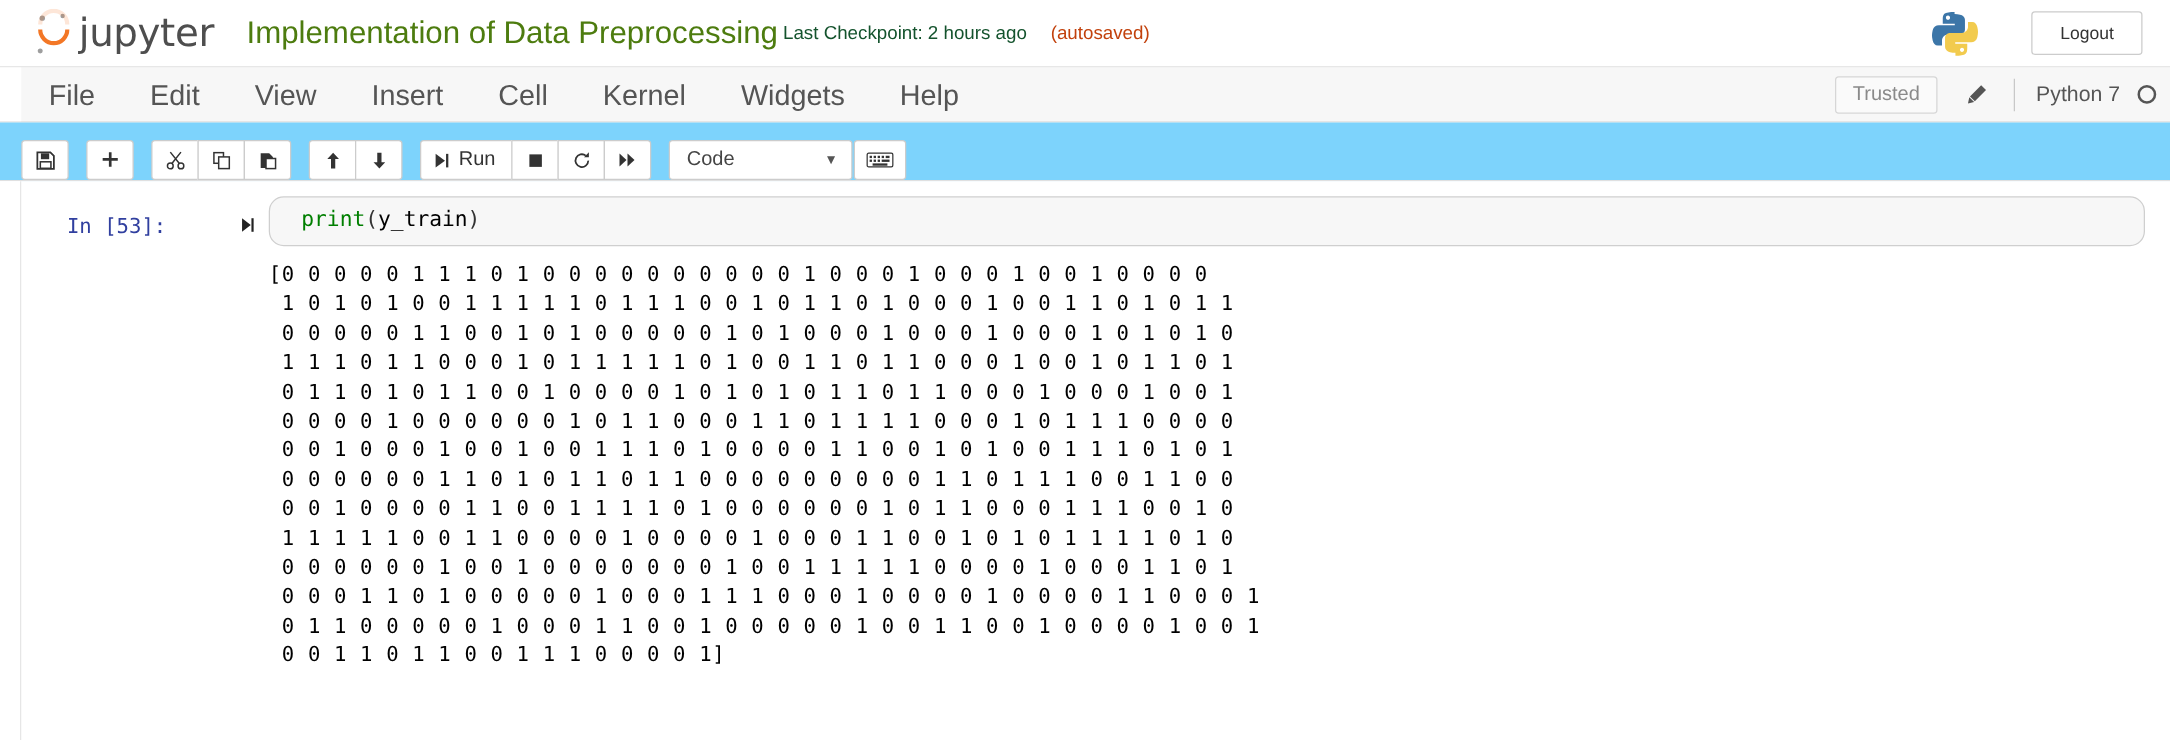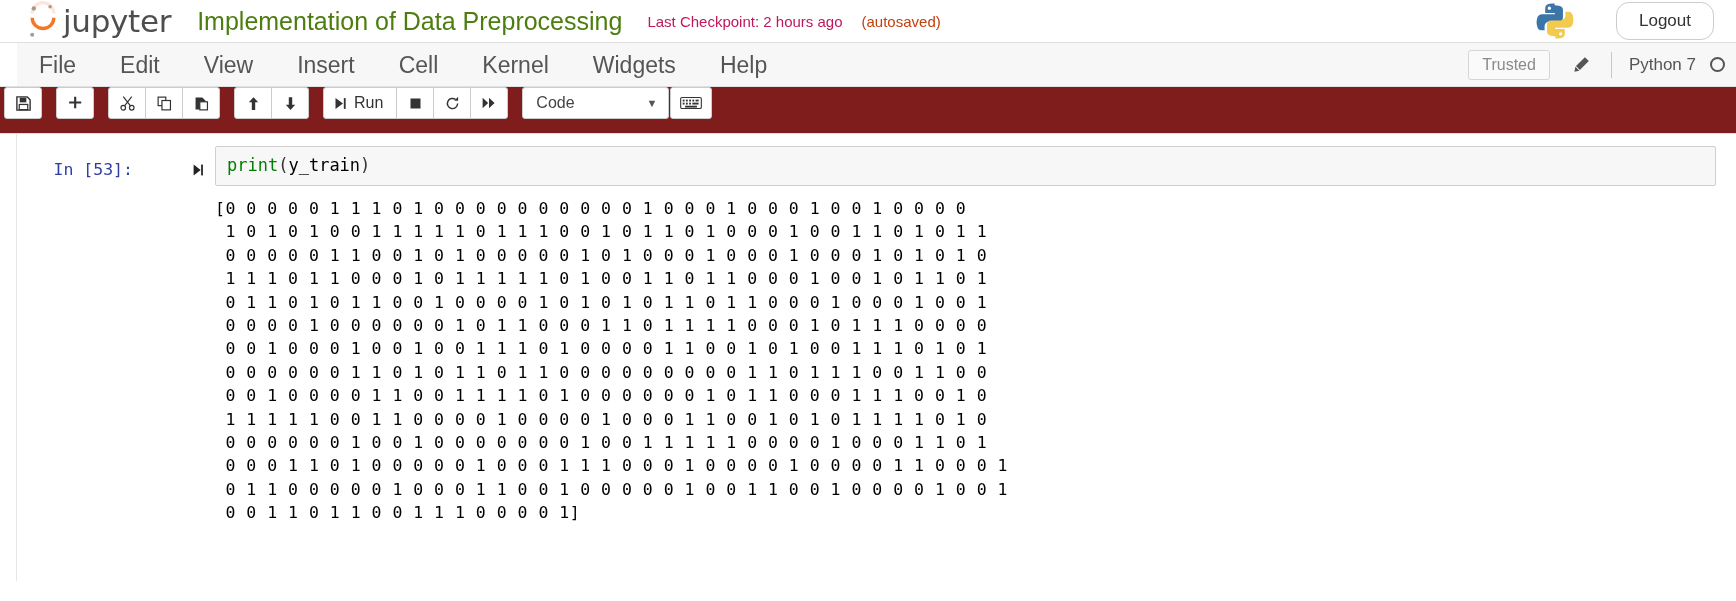"jupyter" .header { height: 43px -> 54px }
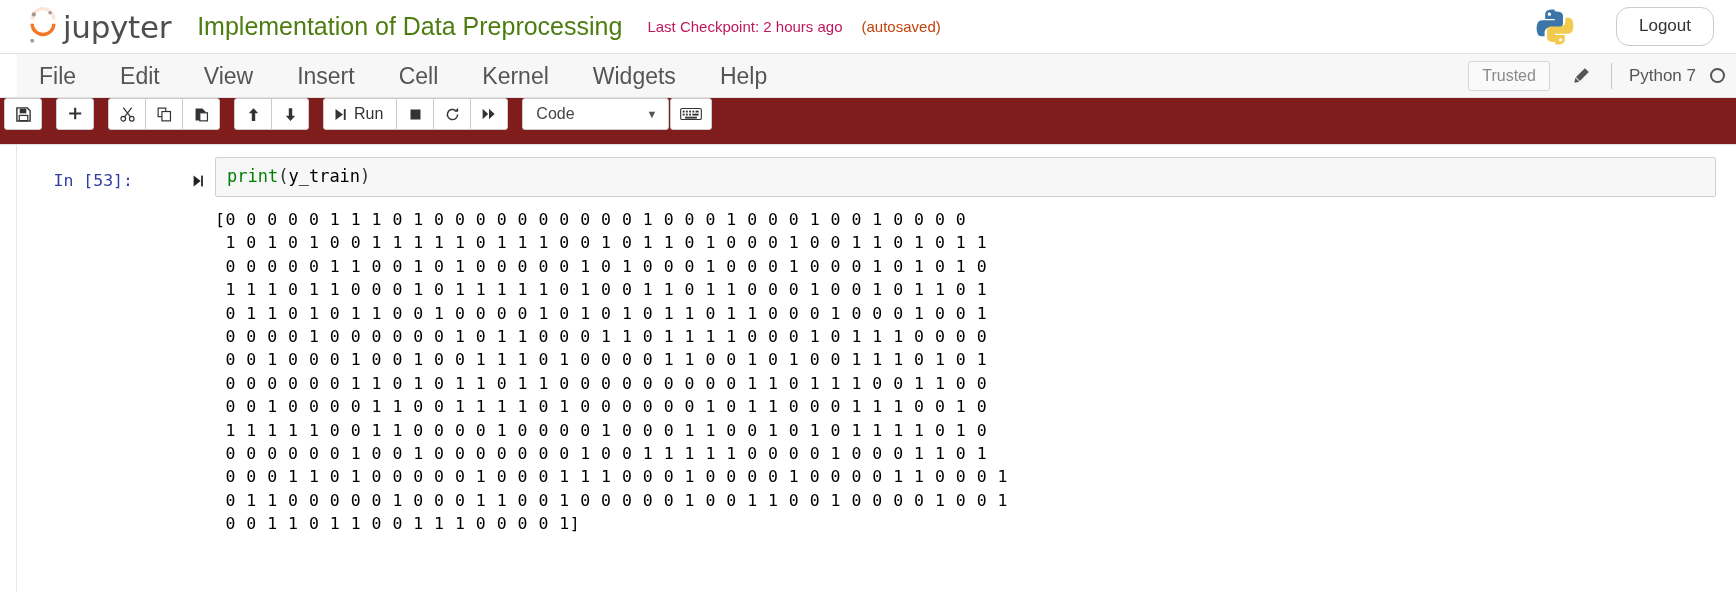"Last Checkpoint: 2 hours ago" .checkpoint { color: #be185d -> #14532d; margin-left: 25px -> 4px }
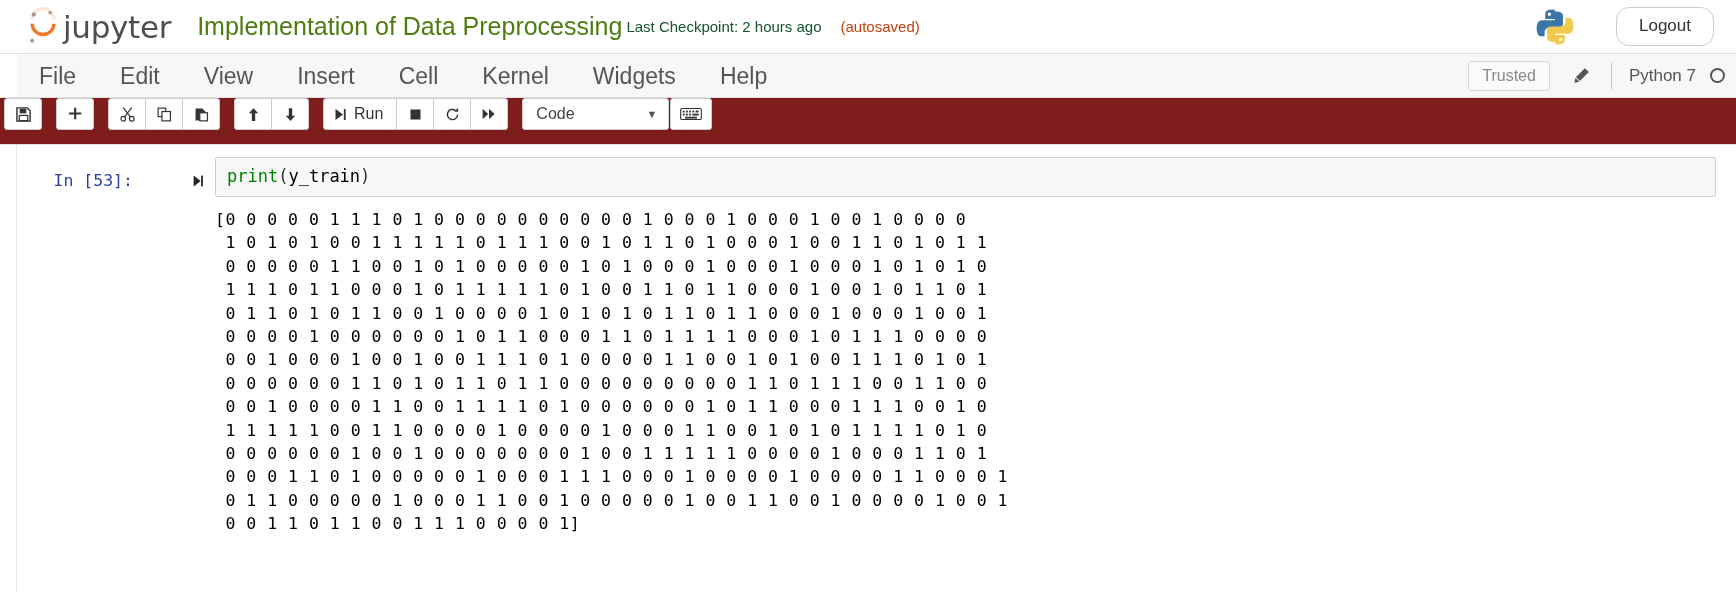"Logout" .logout-btn { border-radius: 13px -> 3px; font-size: 17px -> 14px }
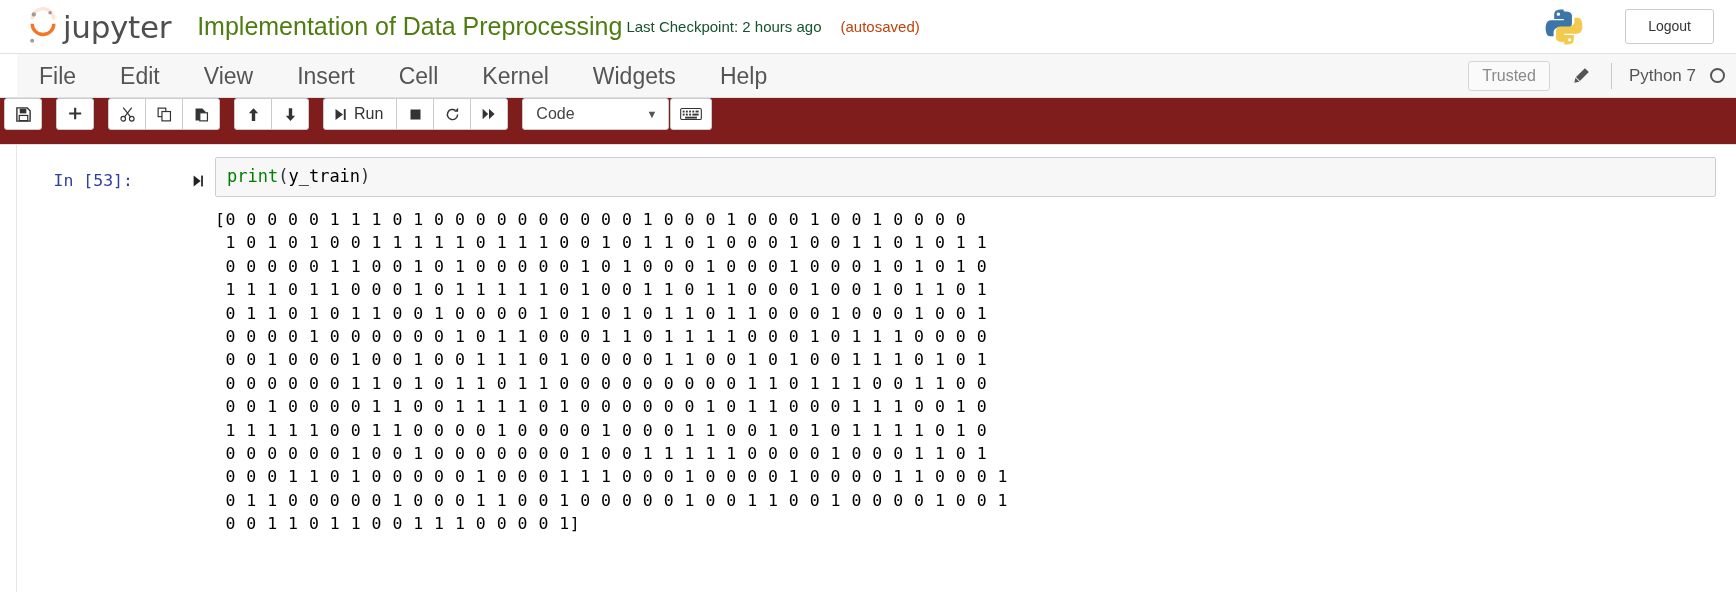"Run" .toolbar { align-items: flex-start -> flex-end; background: #7f1d1d -> #7dd3fc; padding-left: 4px -> 17px }
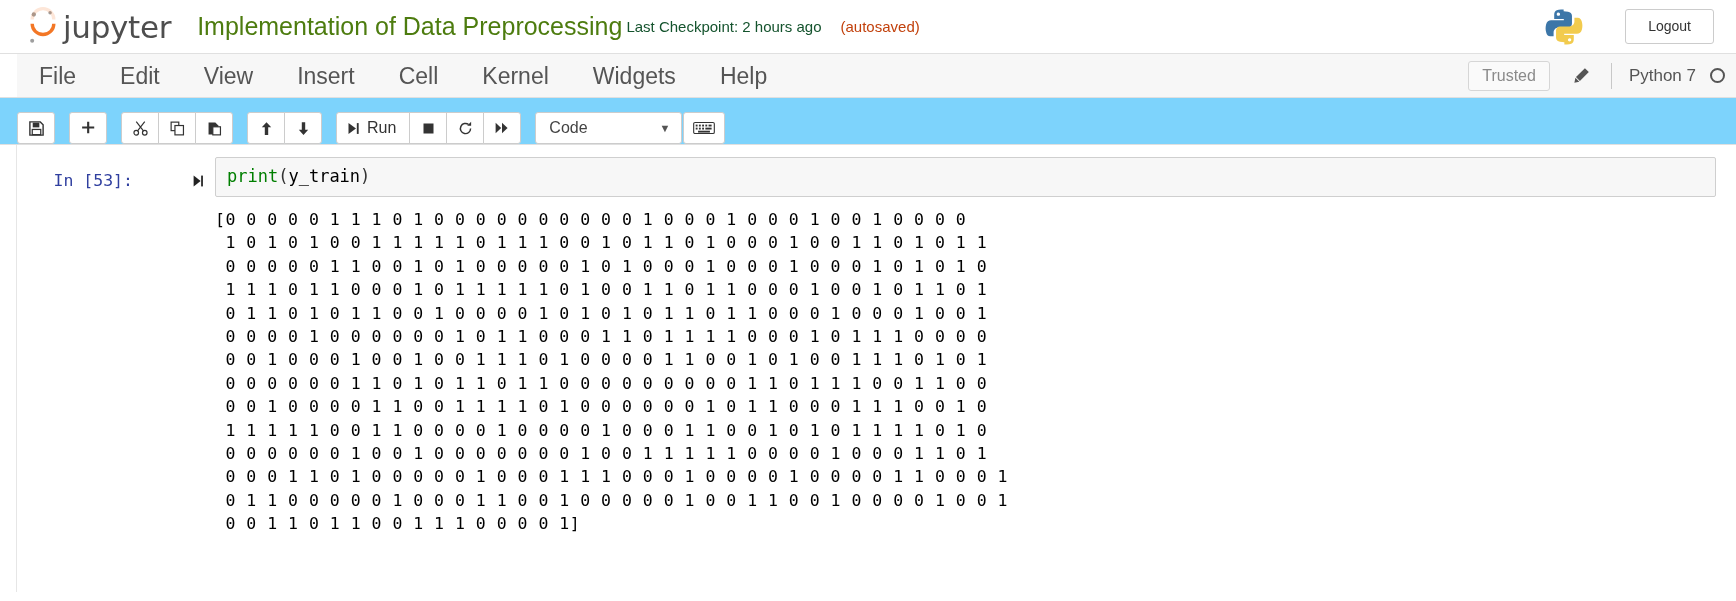"print(y_train)" .code-box { border-radius: 2px -> 12px; padding: 7px 11px 8px 11px -> 7px 11px 8px 25px }
